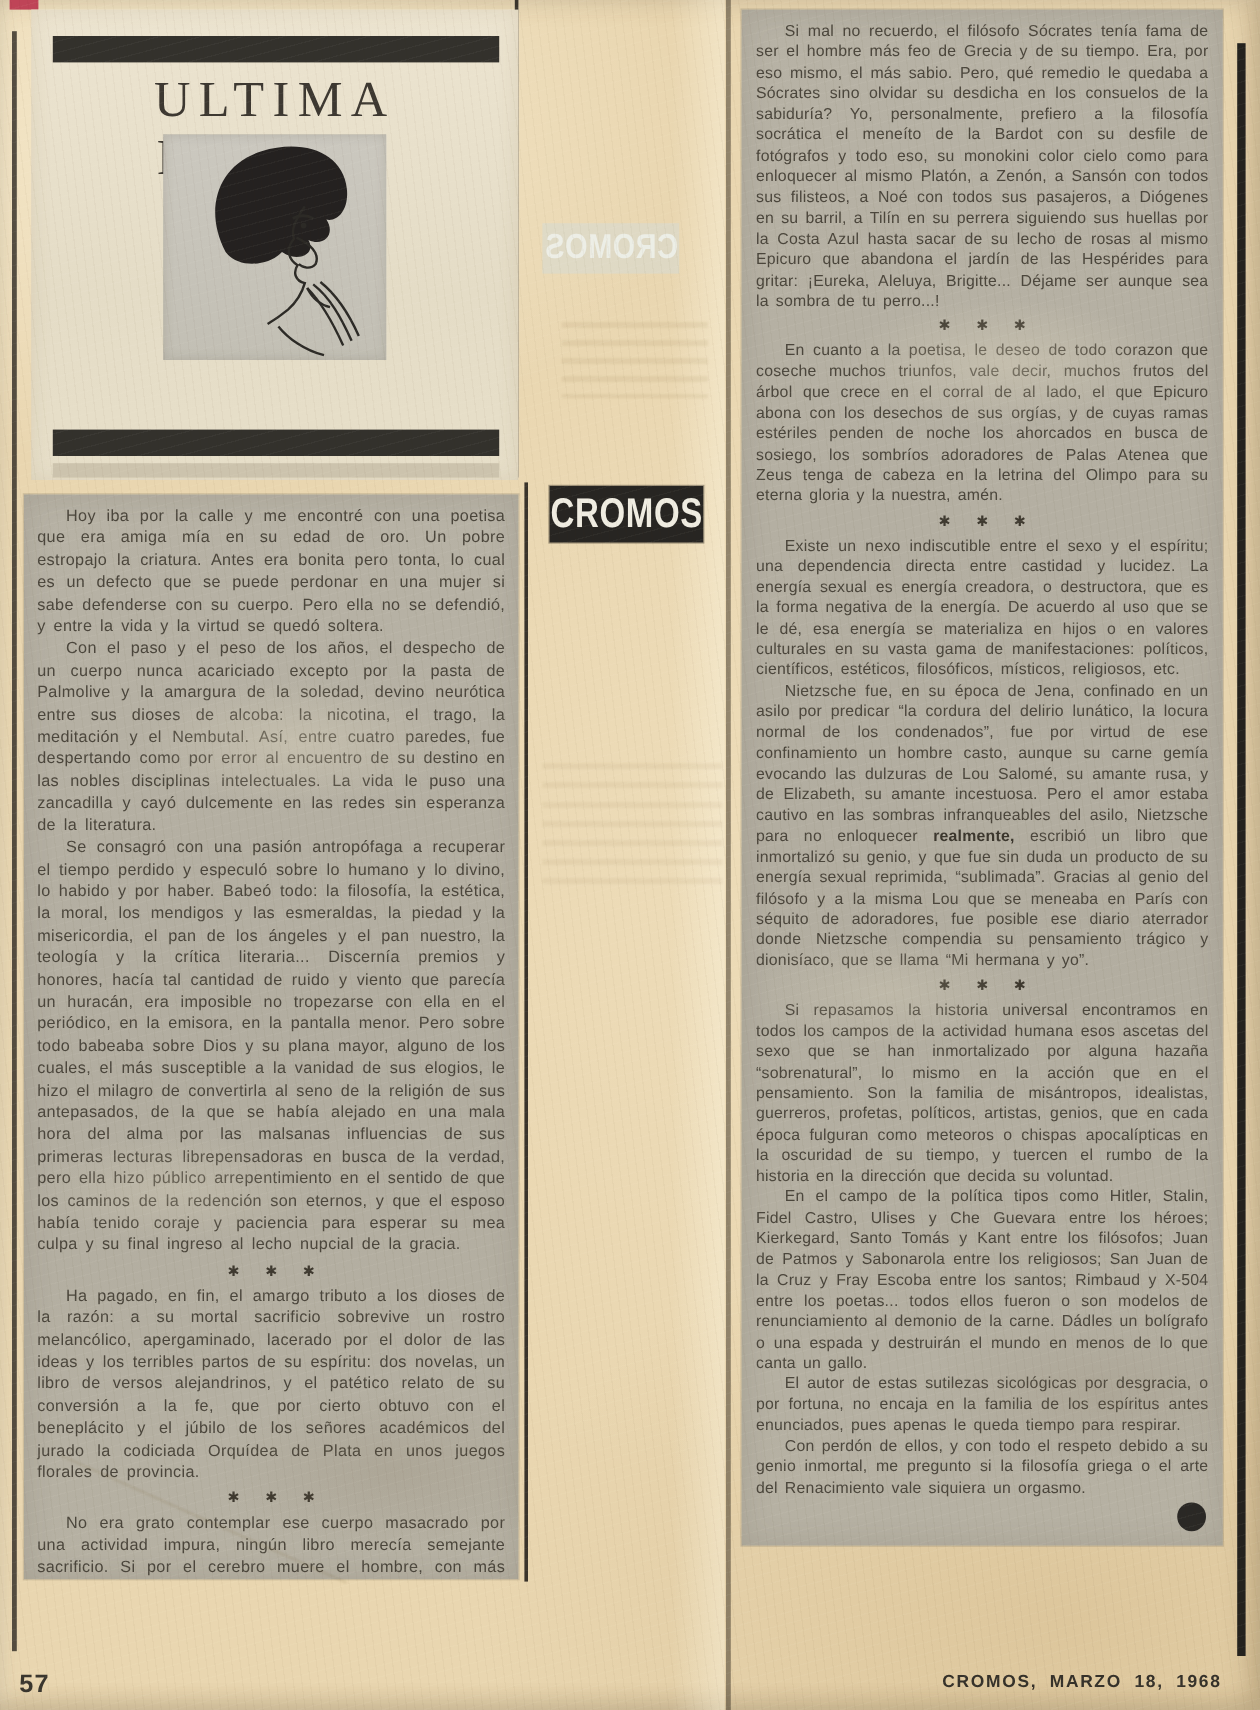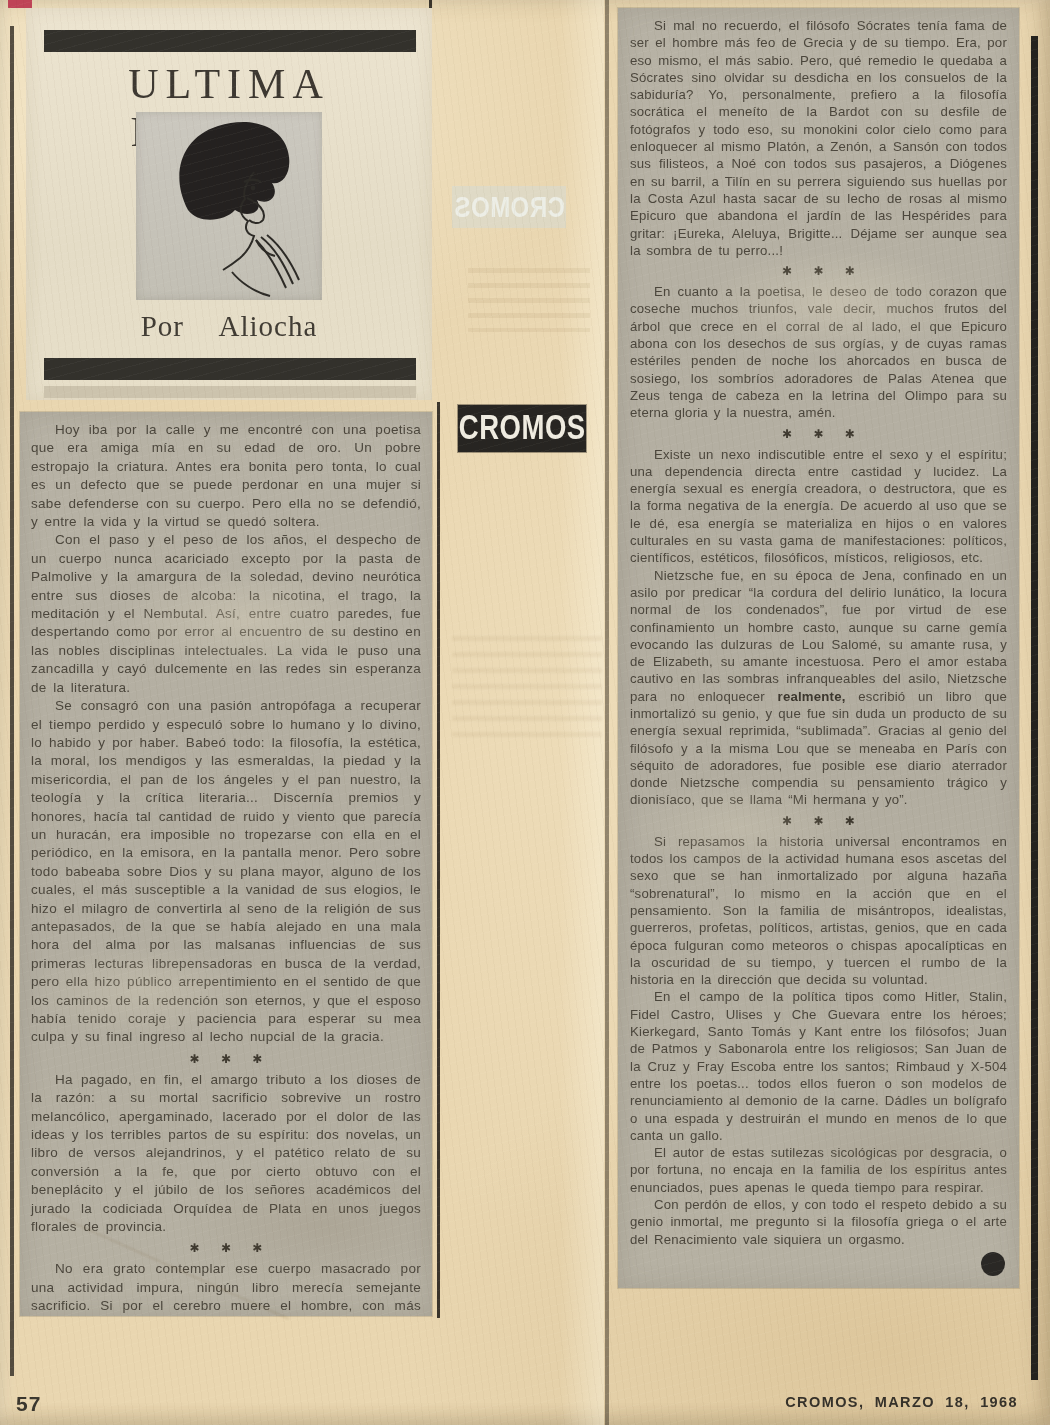"Por Aliocha" div.byline { html: <div>Por Aliocha</div> -> none }
